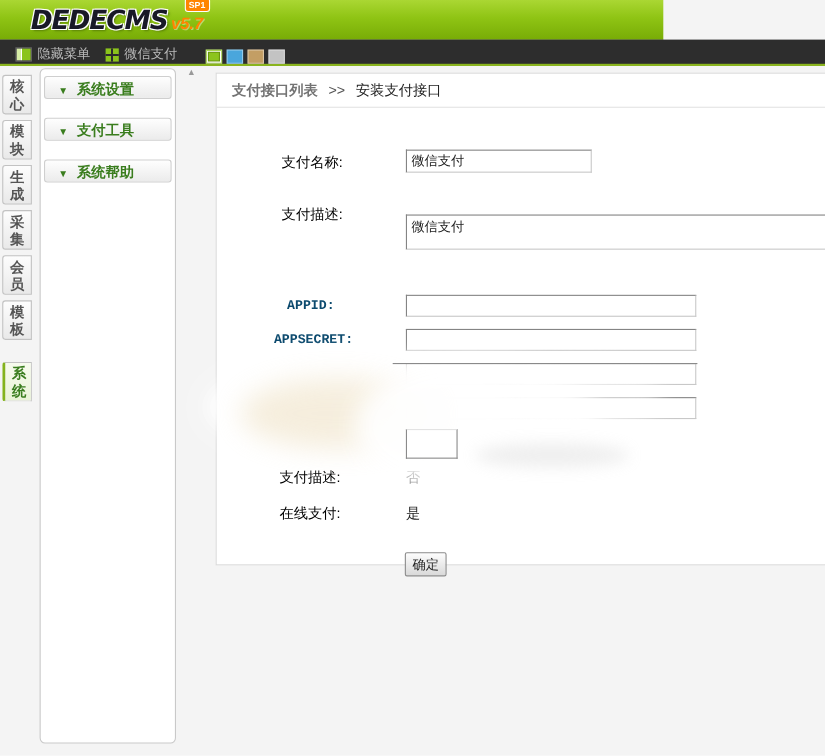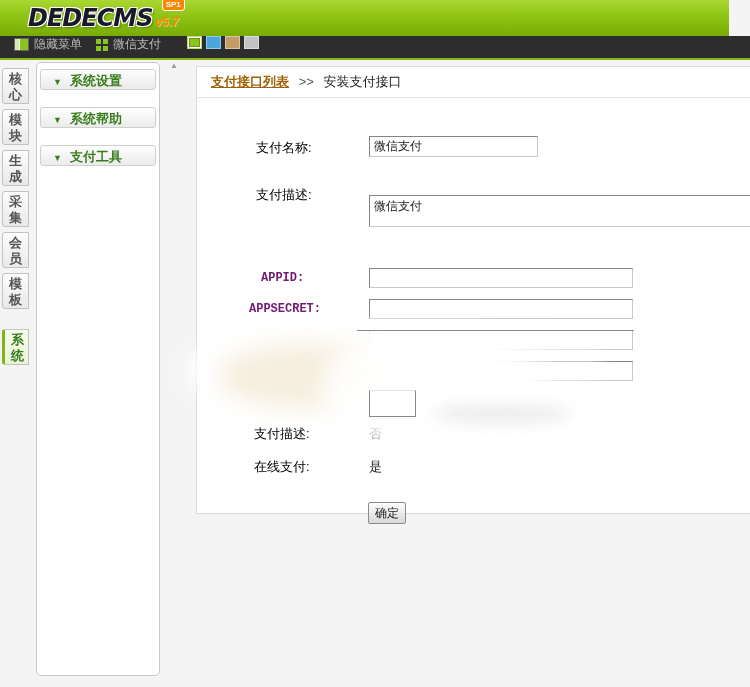"DEDECMS" .header { width: 729px -> 603px }
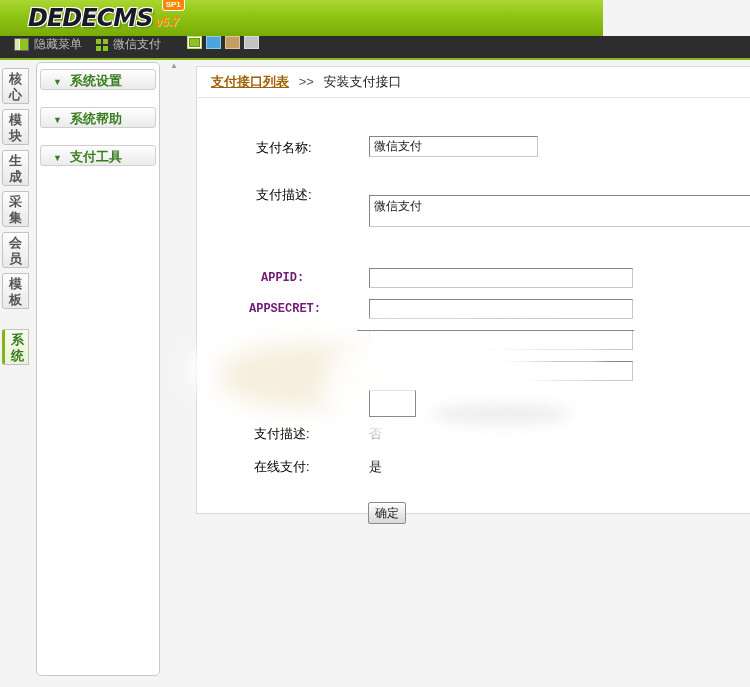"v5.7" .logo-ver { font-size: 12px -> 15px }
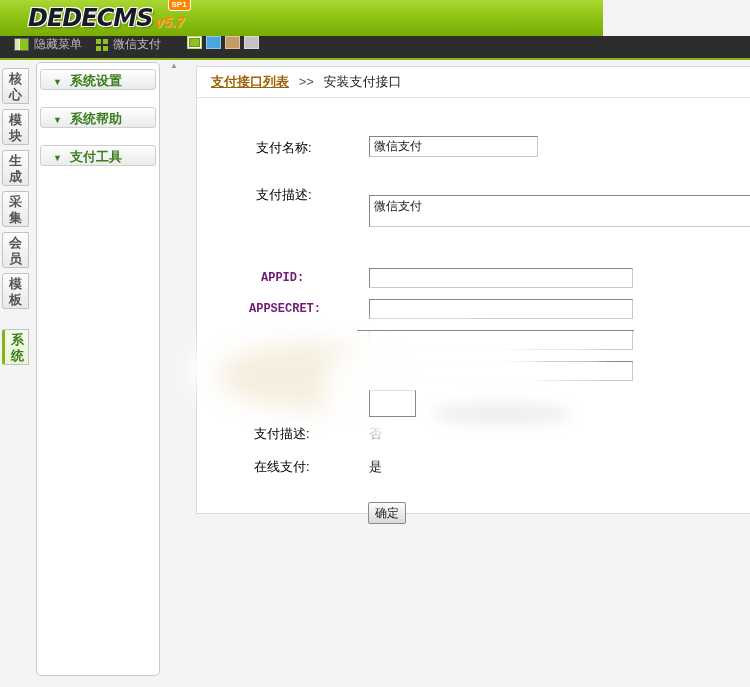"隐藏菜单" .toolbar { align-items: flex-start -> flex-end }
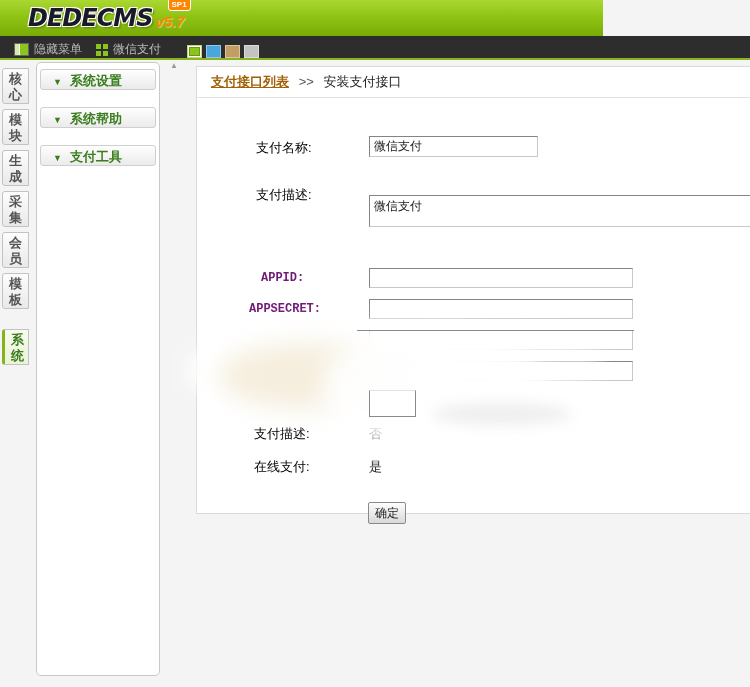"支付接口列表" .bc-link { color: #a16207 -> #737373; text-decoration: underline -> none }
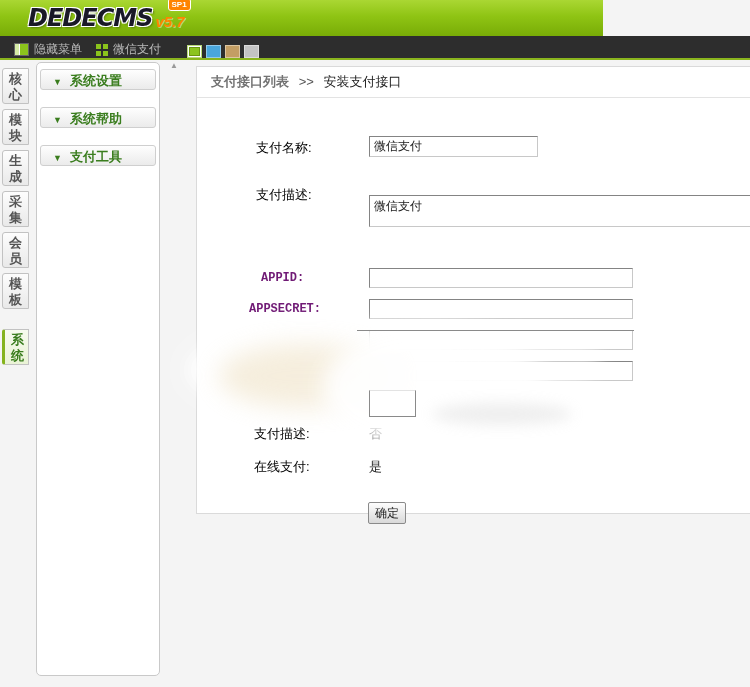"▼ 系统帮助" div { order: before "▼ 支付工具" -> after "▼ 支付工具" }
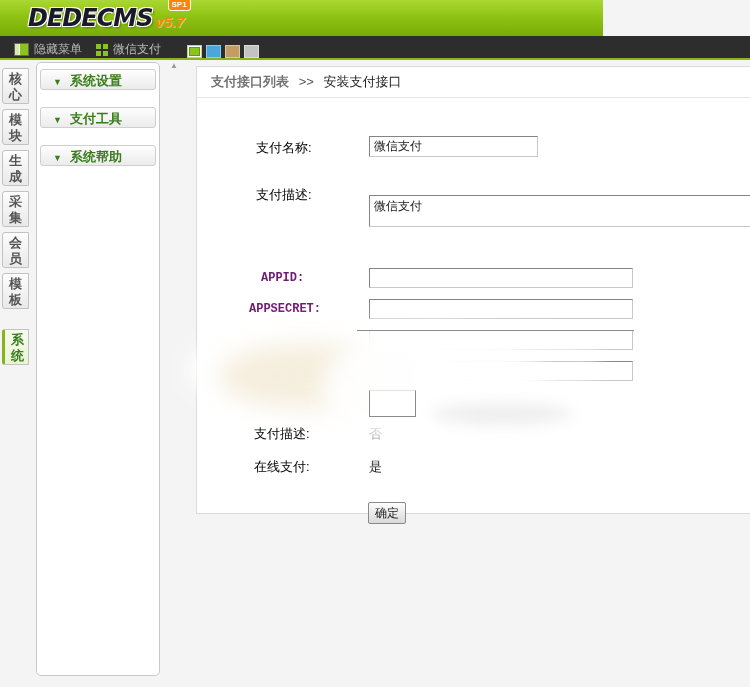"APPID:" .flabel.mono { color: #701a75 -> #0c4a6e }
